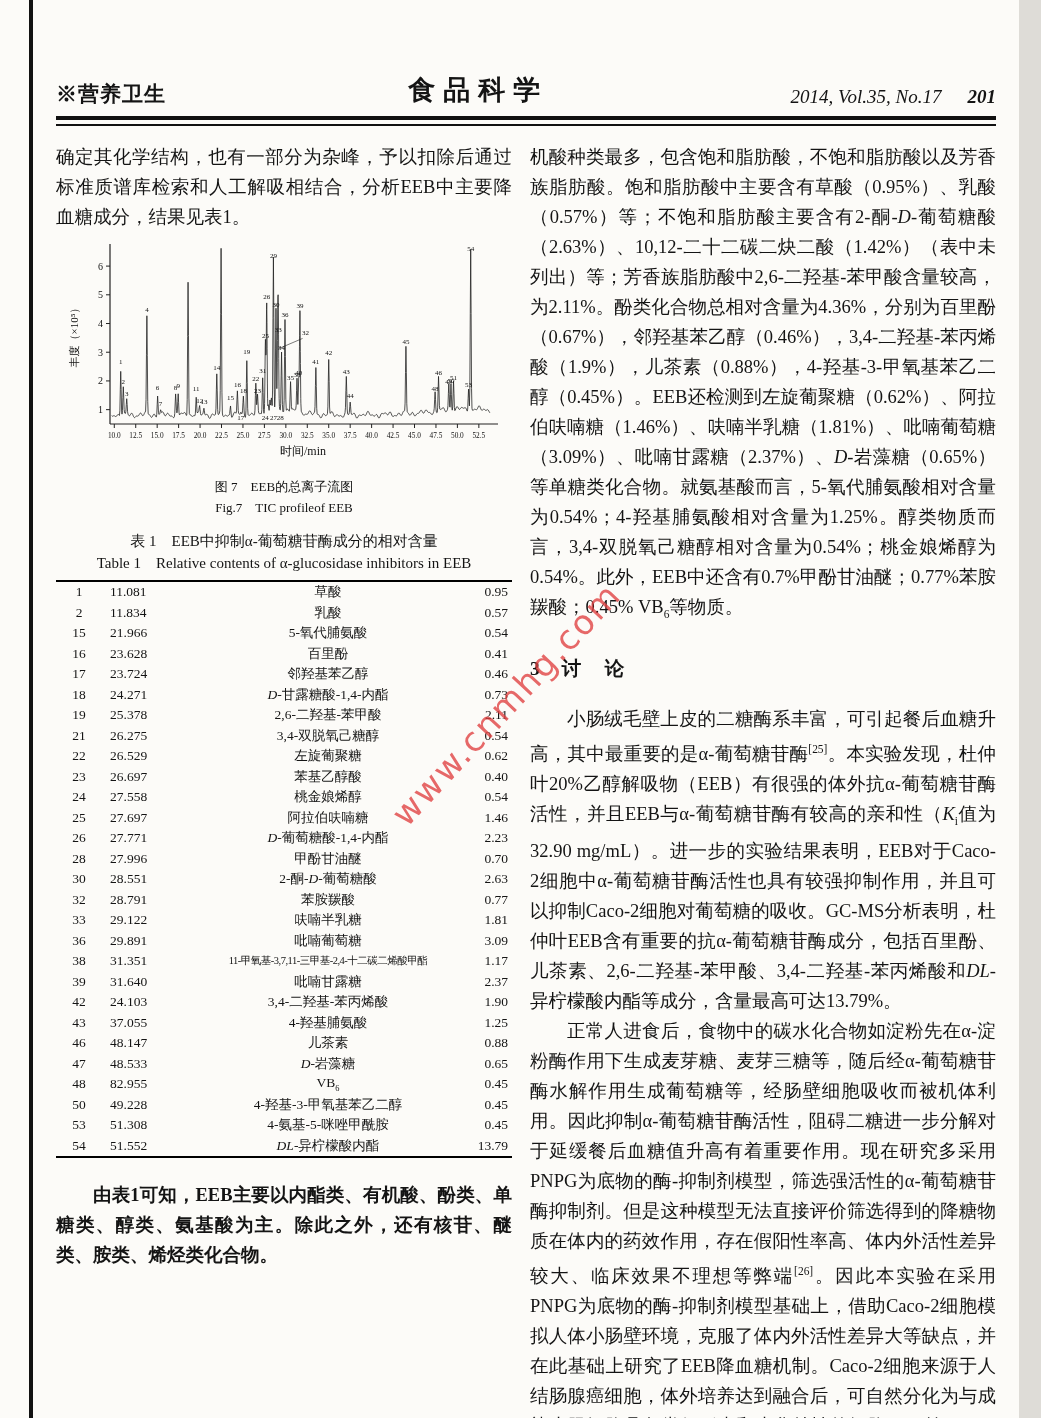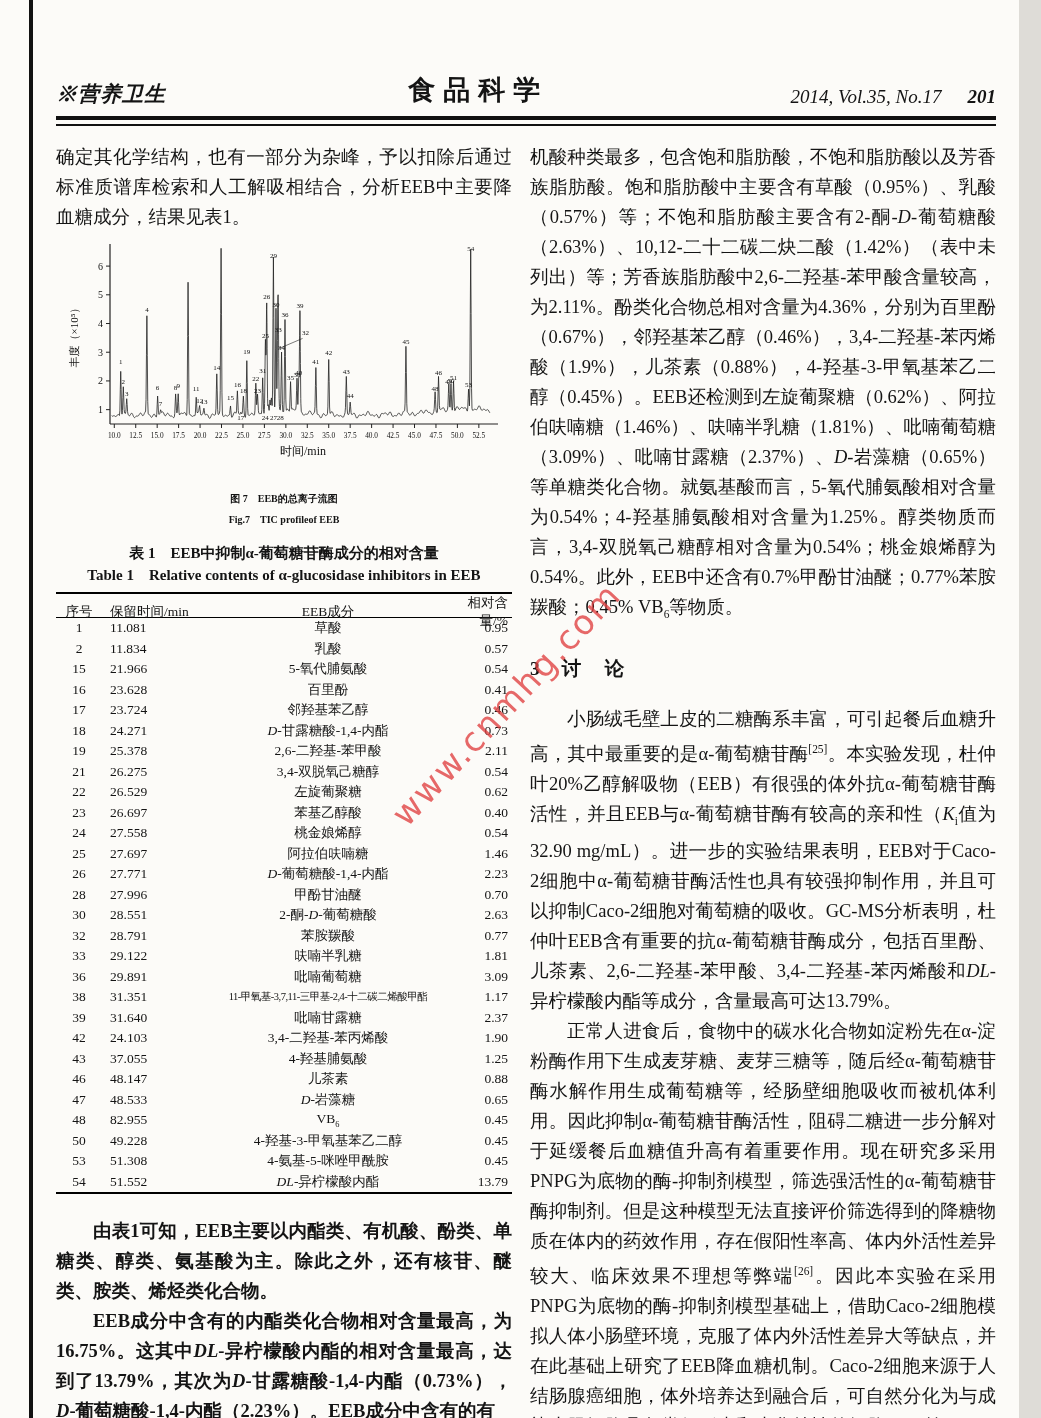"※营养卫生" .hdr-left { font-style: italic -> none }
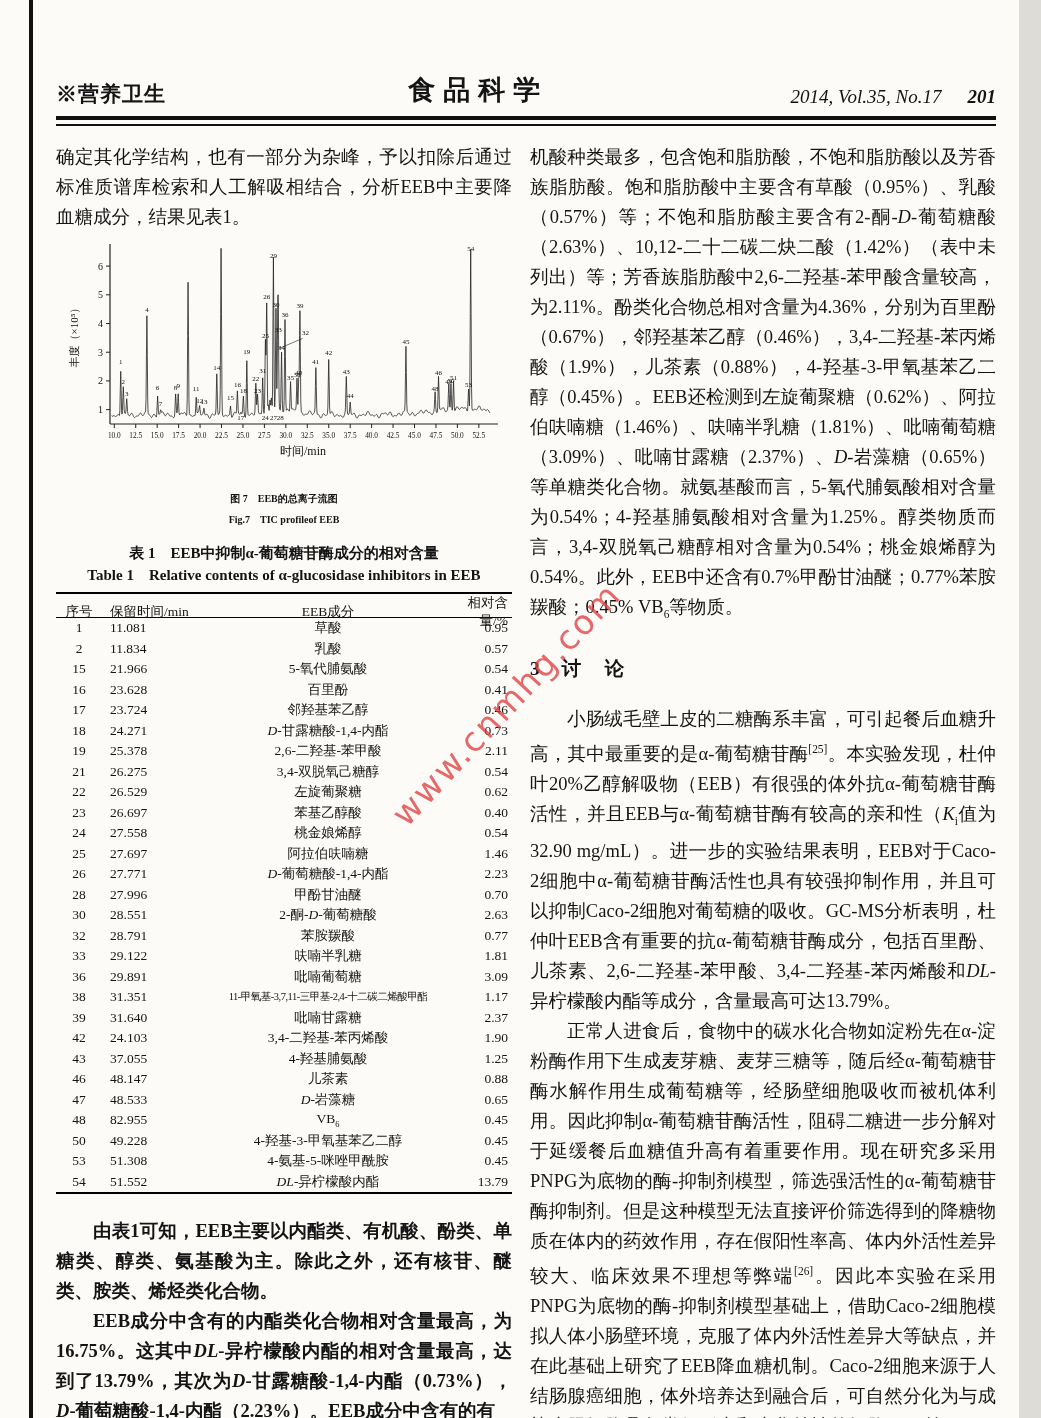"图 7 EEB的总离子流图" .fig-caption { font-size: 10px -> 13px; font-weight: bold -> normal; margin-top: 14px -> 2px }
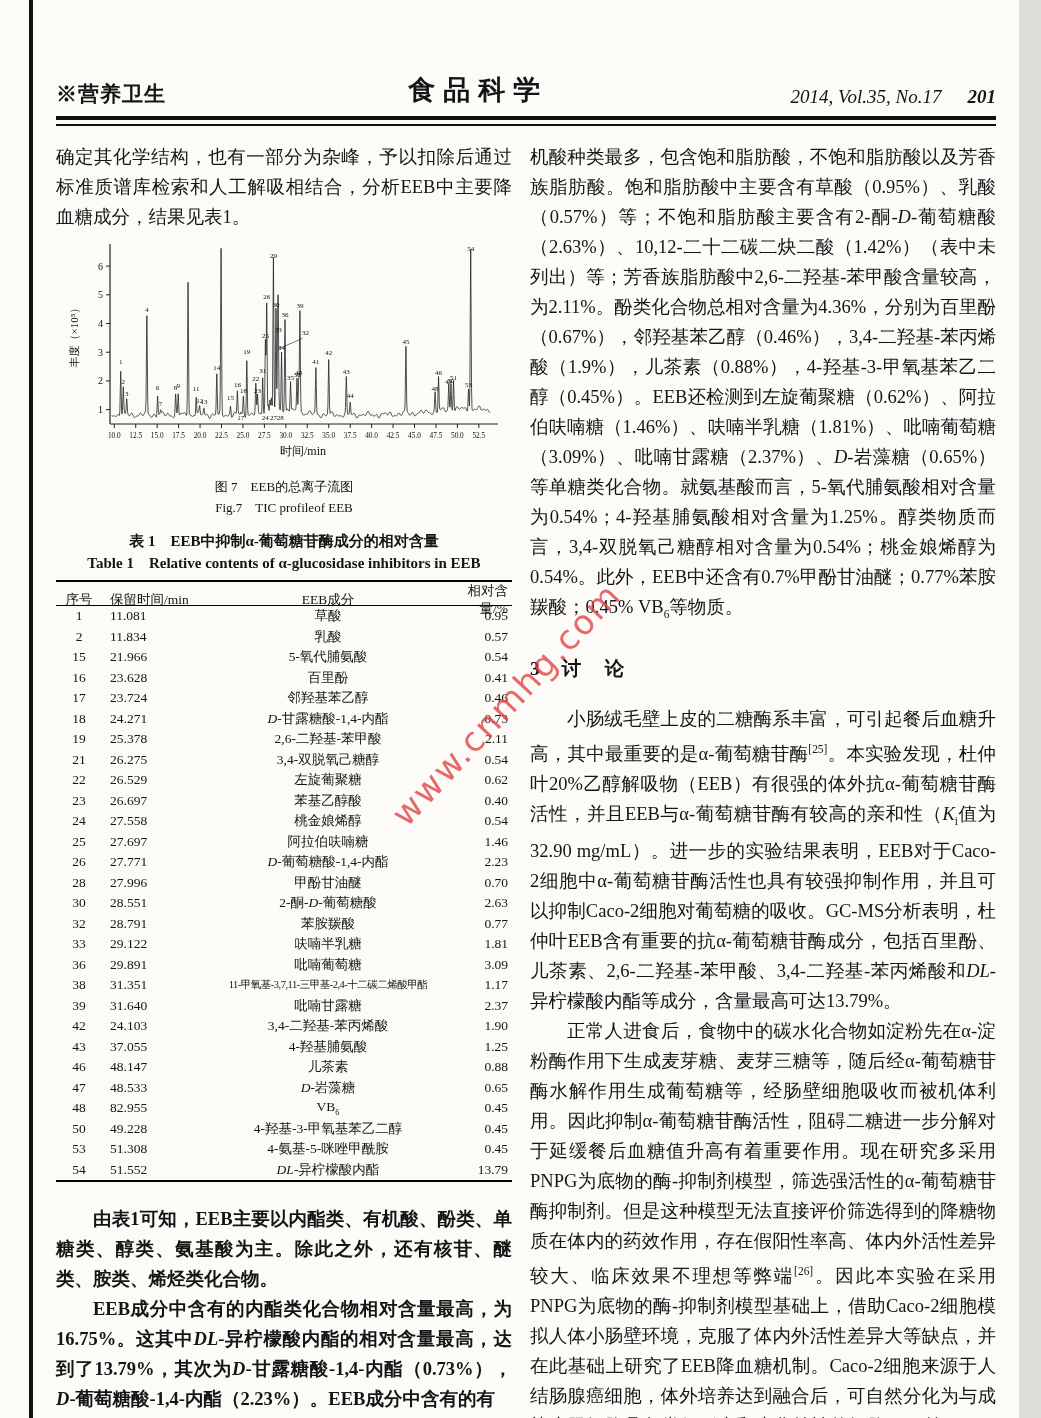"表 1 EEB中抑制α-葡萄糖苷酶成分的相对含量" .tbl-title { font-weight: bold -> normal }
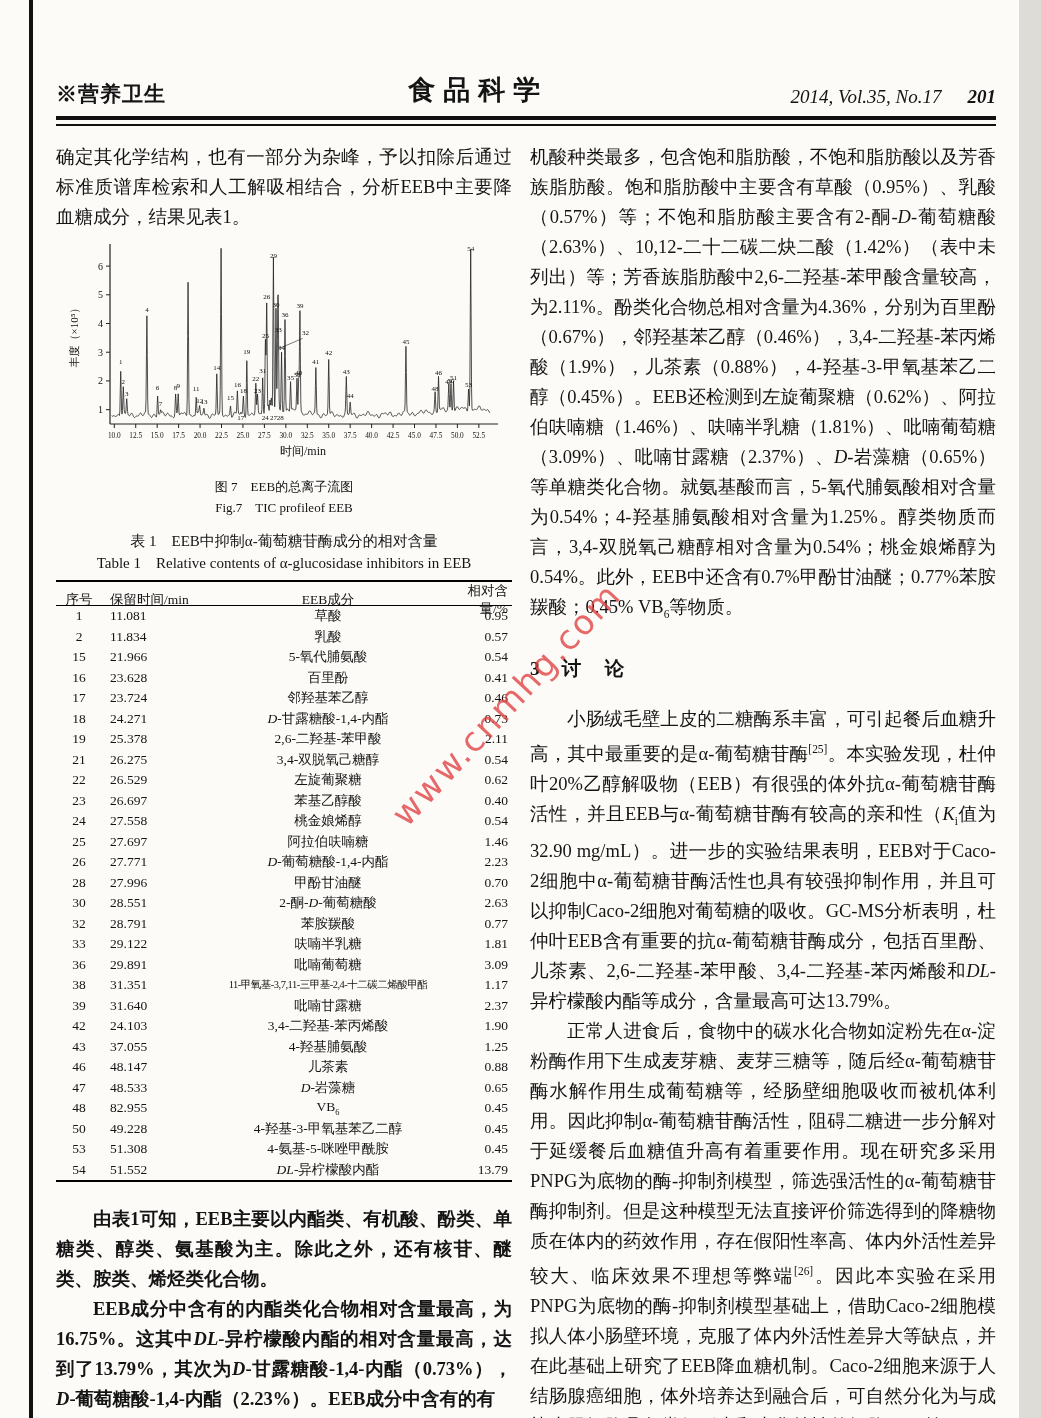"序号" div.thead { html: <div> <div> <div>序号</div> <div>保留时间/min</div> <div>EEB成分</div> <div>相对含量/%</div> </div> </div> -> none }
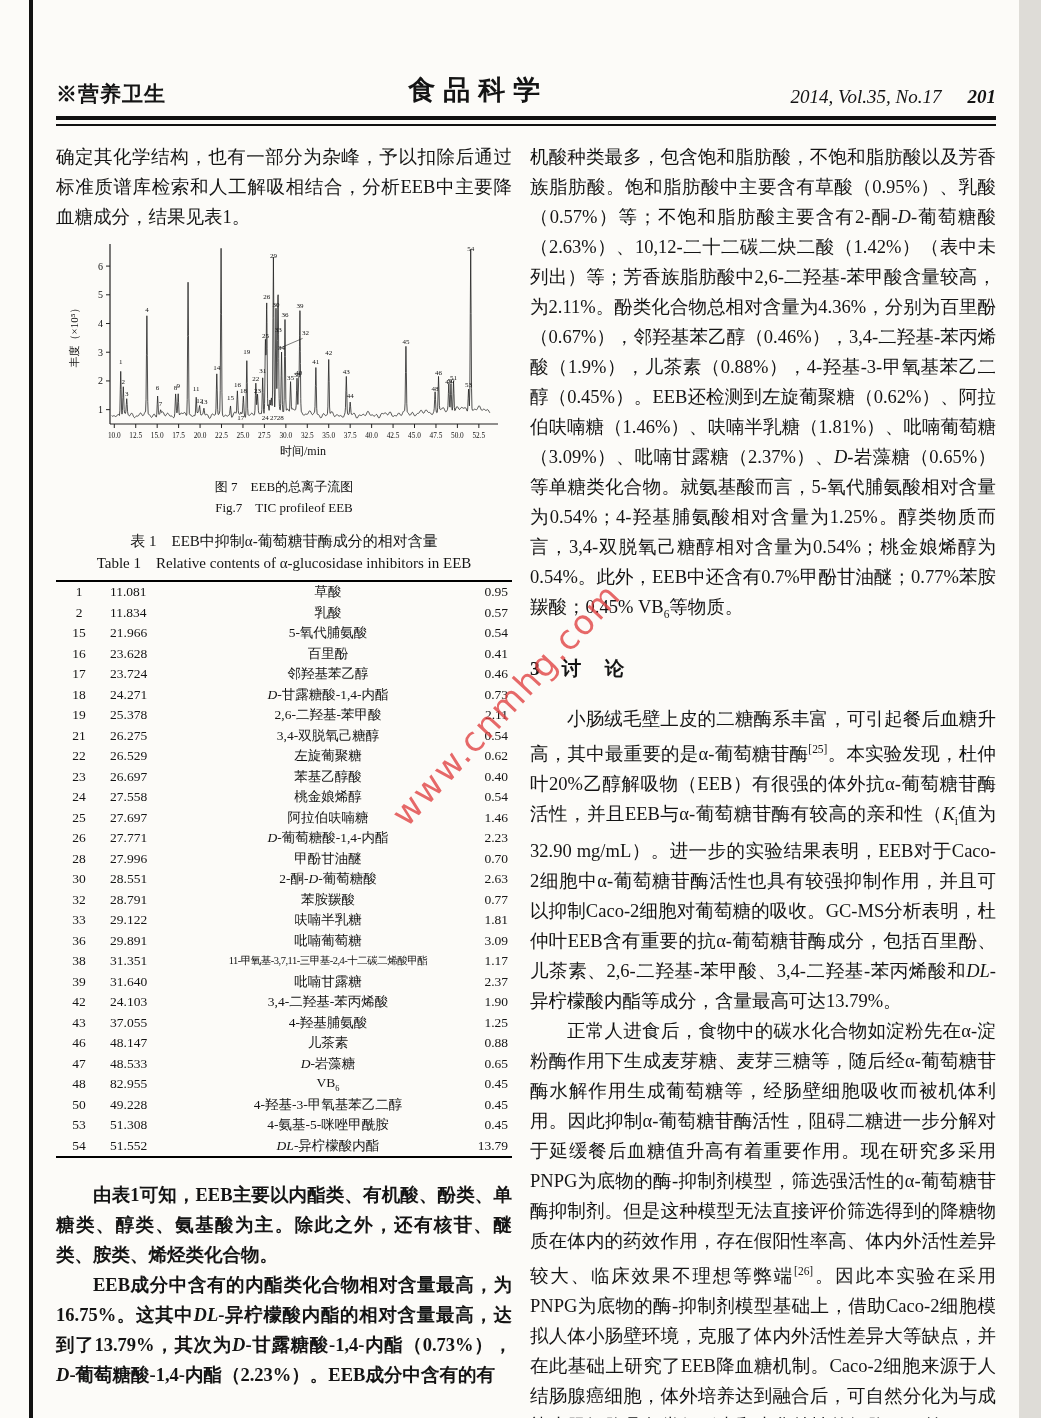"EEB成分中含有的内酯类化合物相对含量最高，为16.75%。这其中DL-异柠檬酸" p.para { html: <p>EEB成分中含有的内酯类化合物相对含量最高，为16.75%。这其中<i>DL</i>-异柠檬酸内酯的相对含量最高，达到了13.79%，其次为<i>D</i>-甘露糖酸-1,4-内酯（0.73%），<i>D</i>-葡萄糖酸-1,4-内酯（2.23%）。EEB成分中含有的有</p> -> none }
